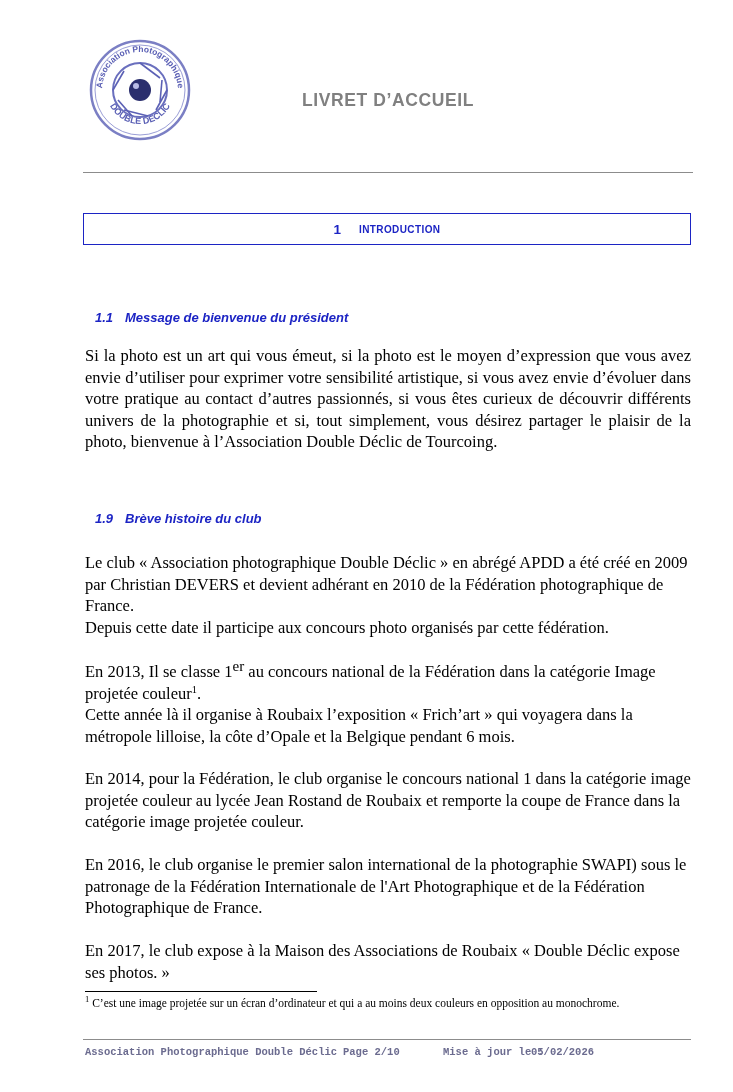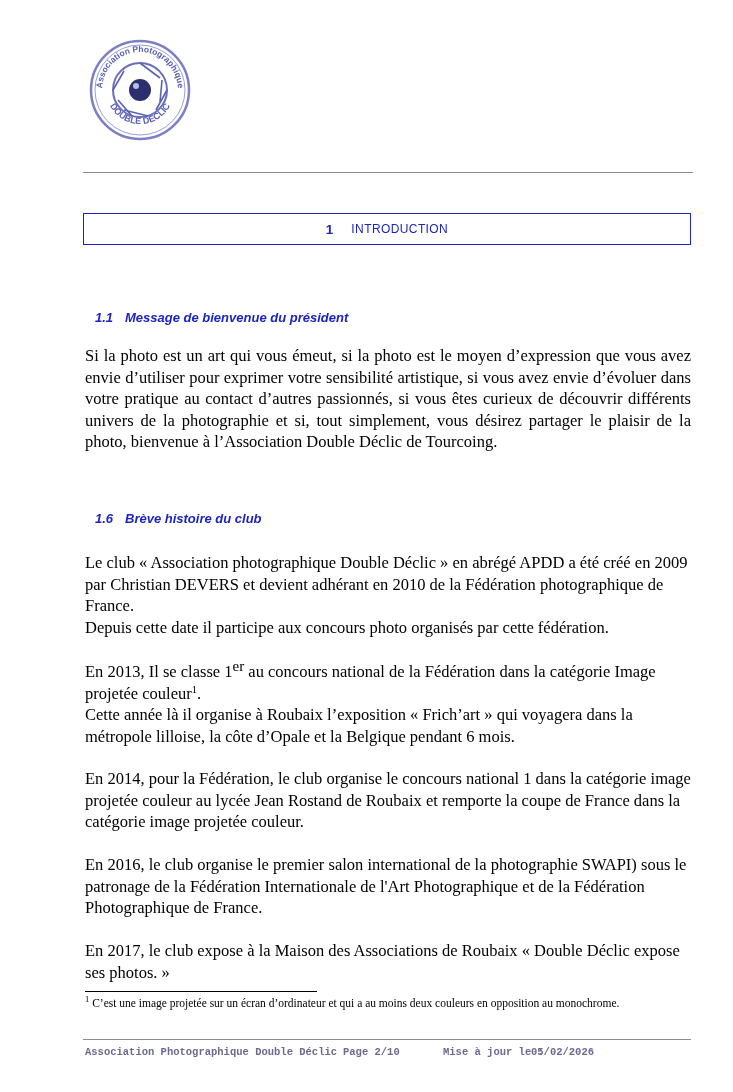"LIVRET D’ACCUEIL" div.doc-title { html: none -> <div>LIVRET D’ACCUEIL</div> }
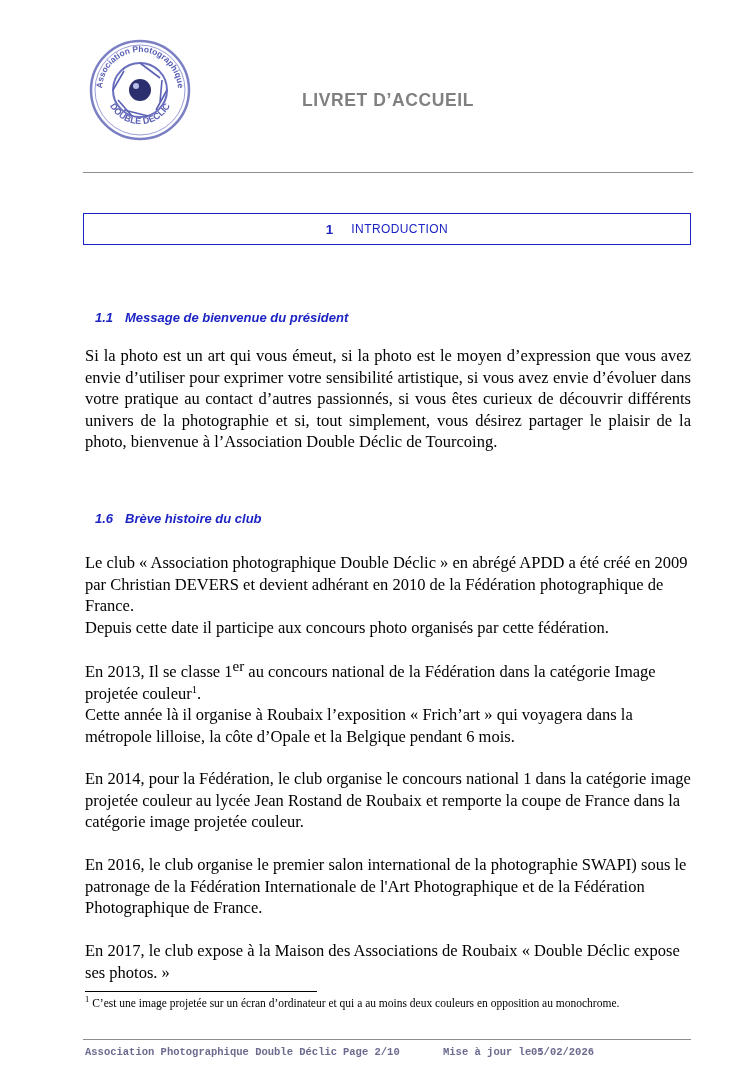"INTRODUCTION" .section-box .txt { font-size: 12px -> 10px; font-weight: normal -> bold }
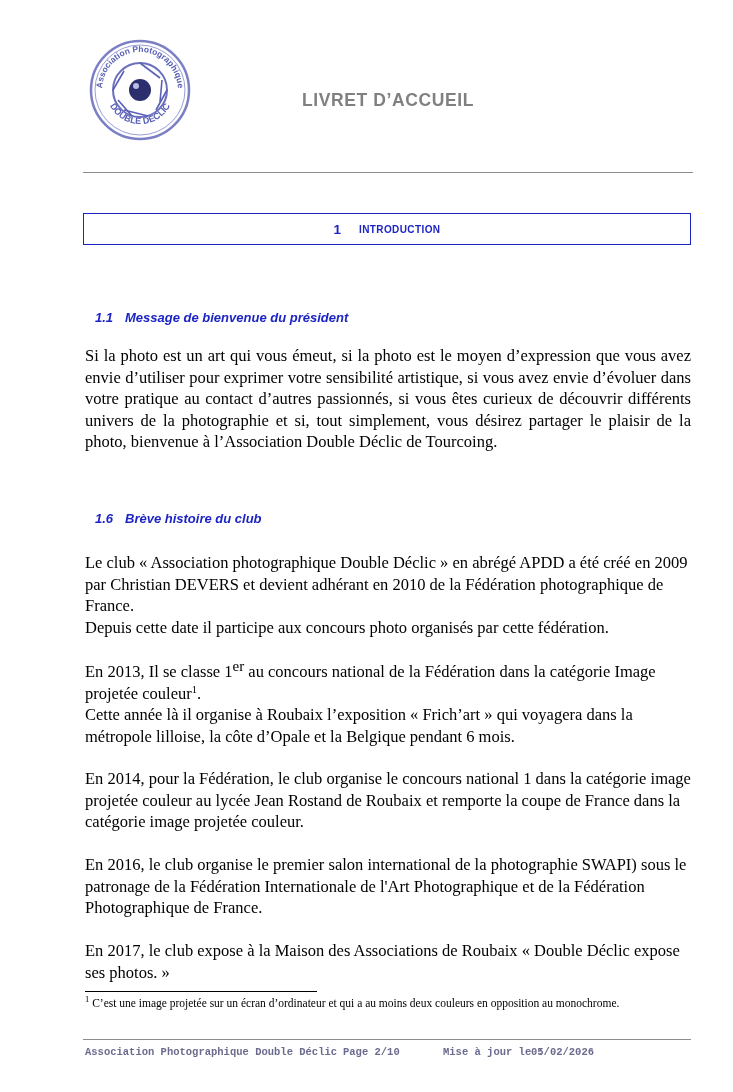"1.6" span.sh-num { text: 1.6 -> 1.9 }
